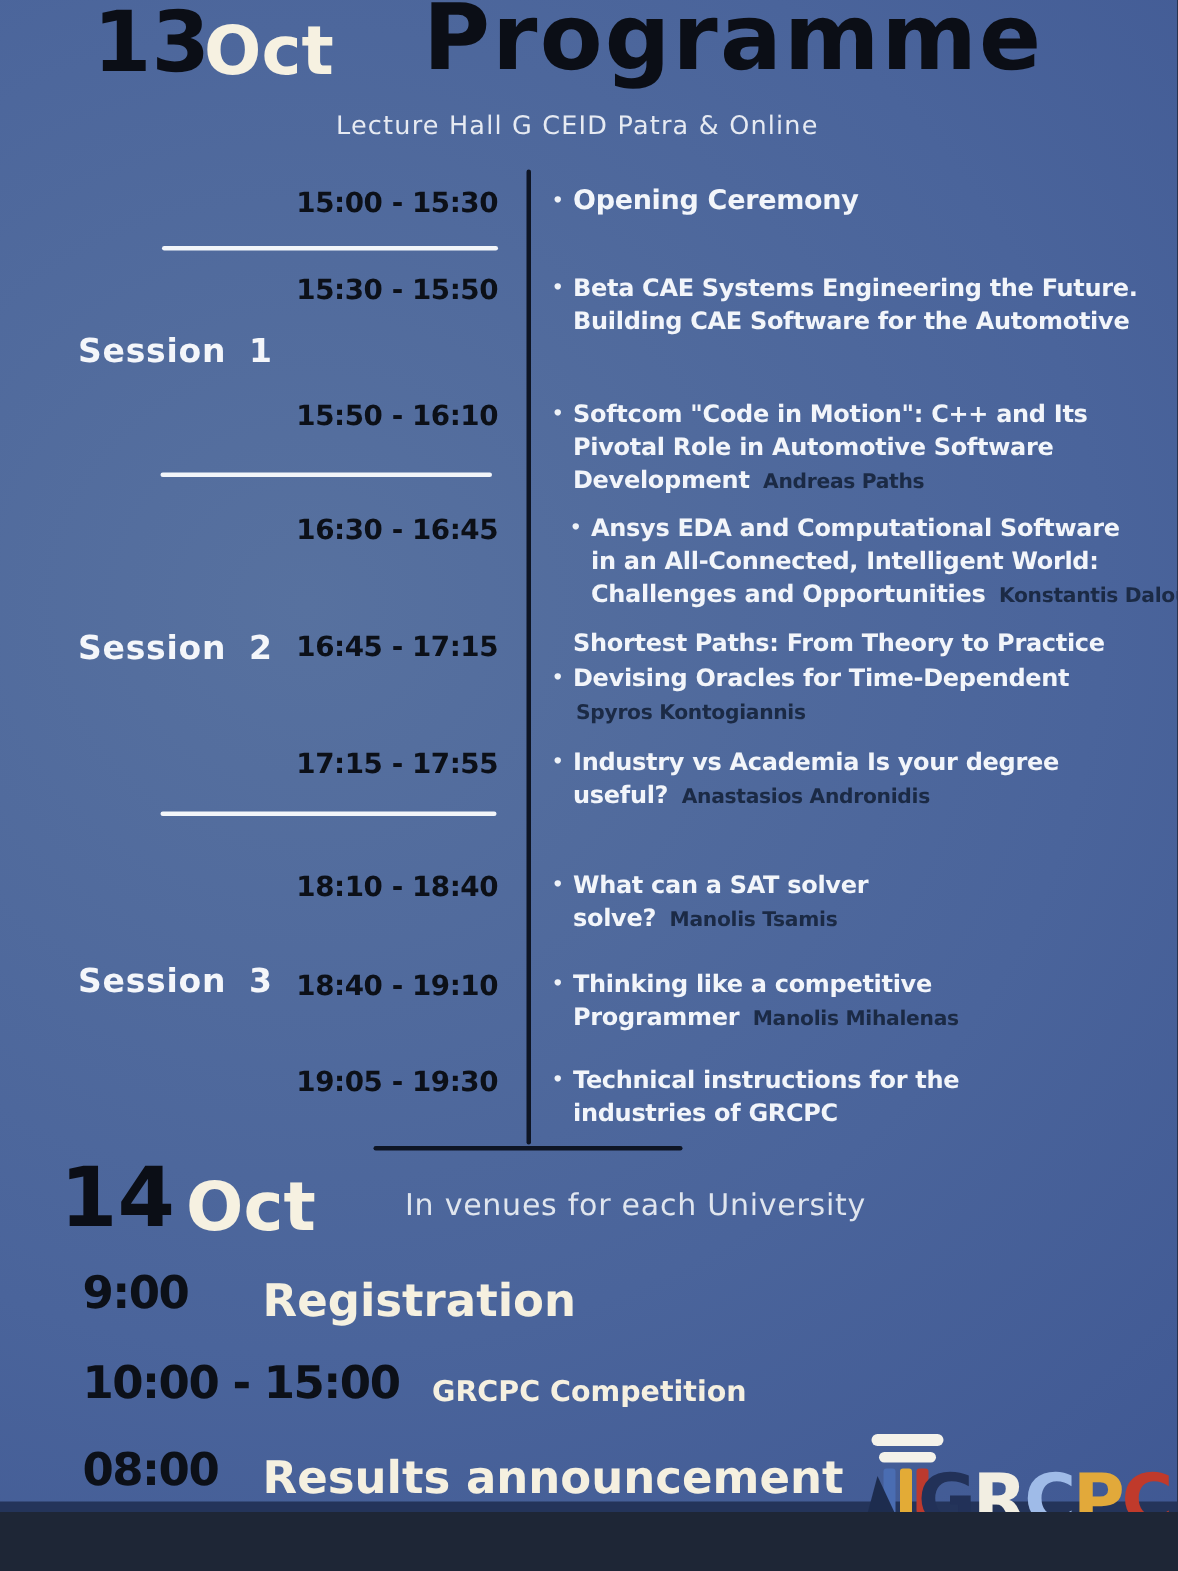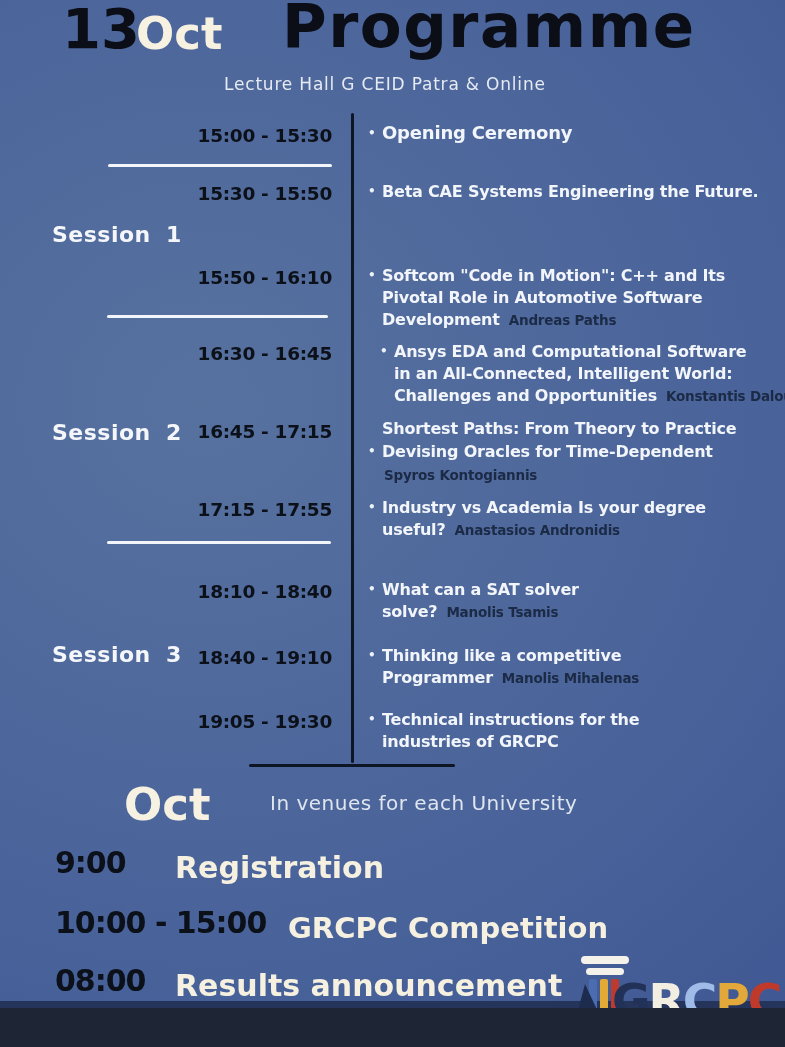"Building CAE Software for the" div.line { html: none -> <div><span>Building CAE Software for the Automotive</span></div> }
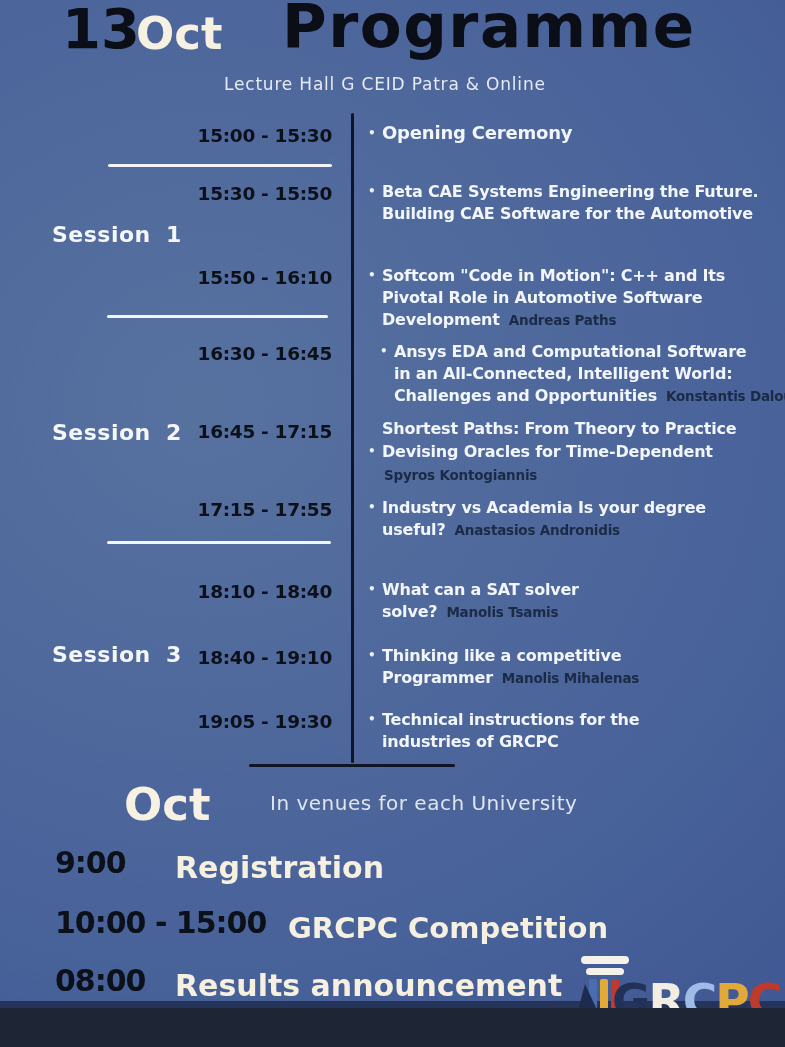"14" span.day14 { html: none -> <span>14</span> }
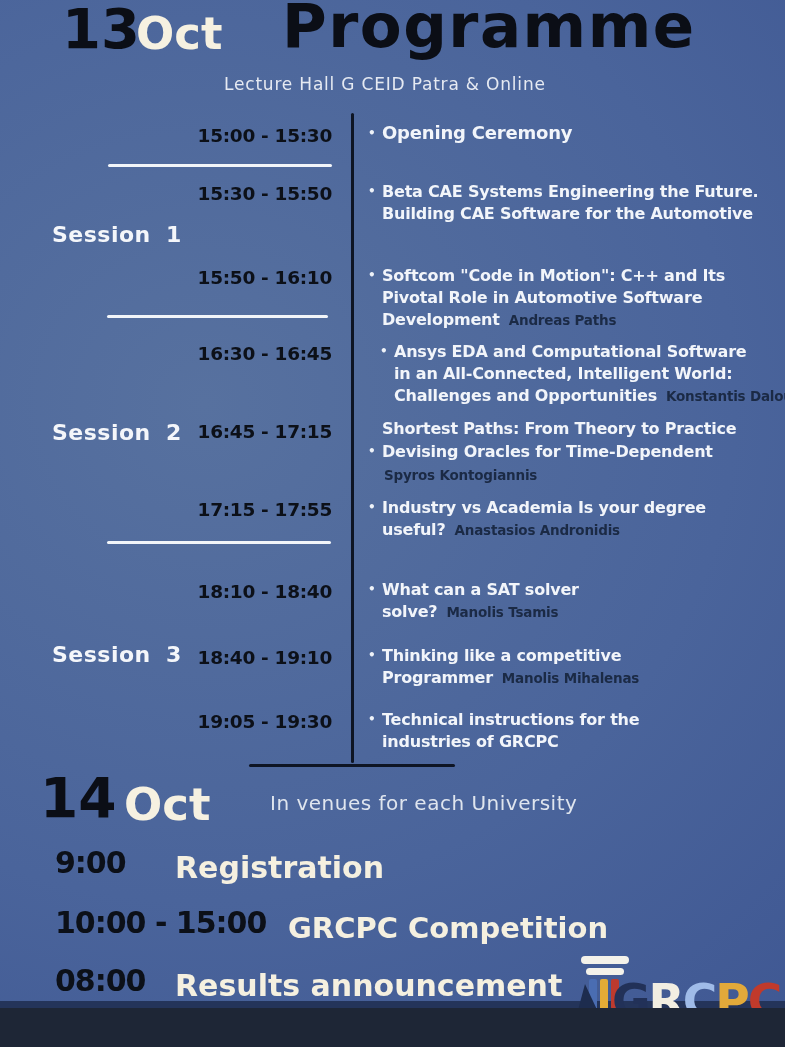"GRCPC Competition" .d2-1 .d2-label { font-size: 29px -> 19px }
